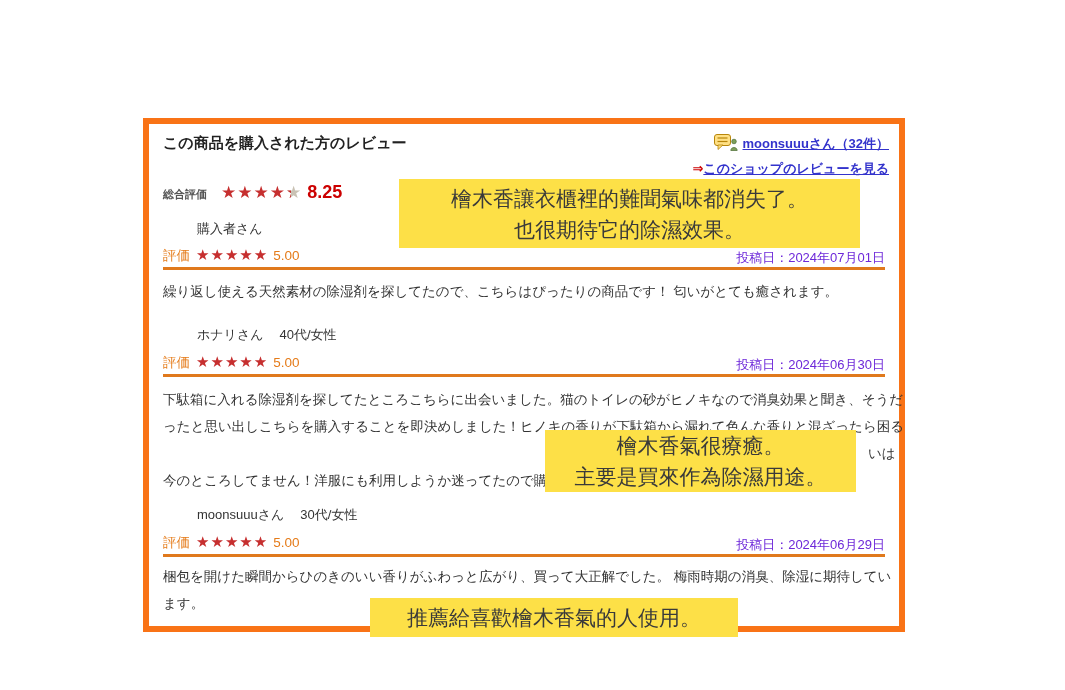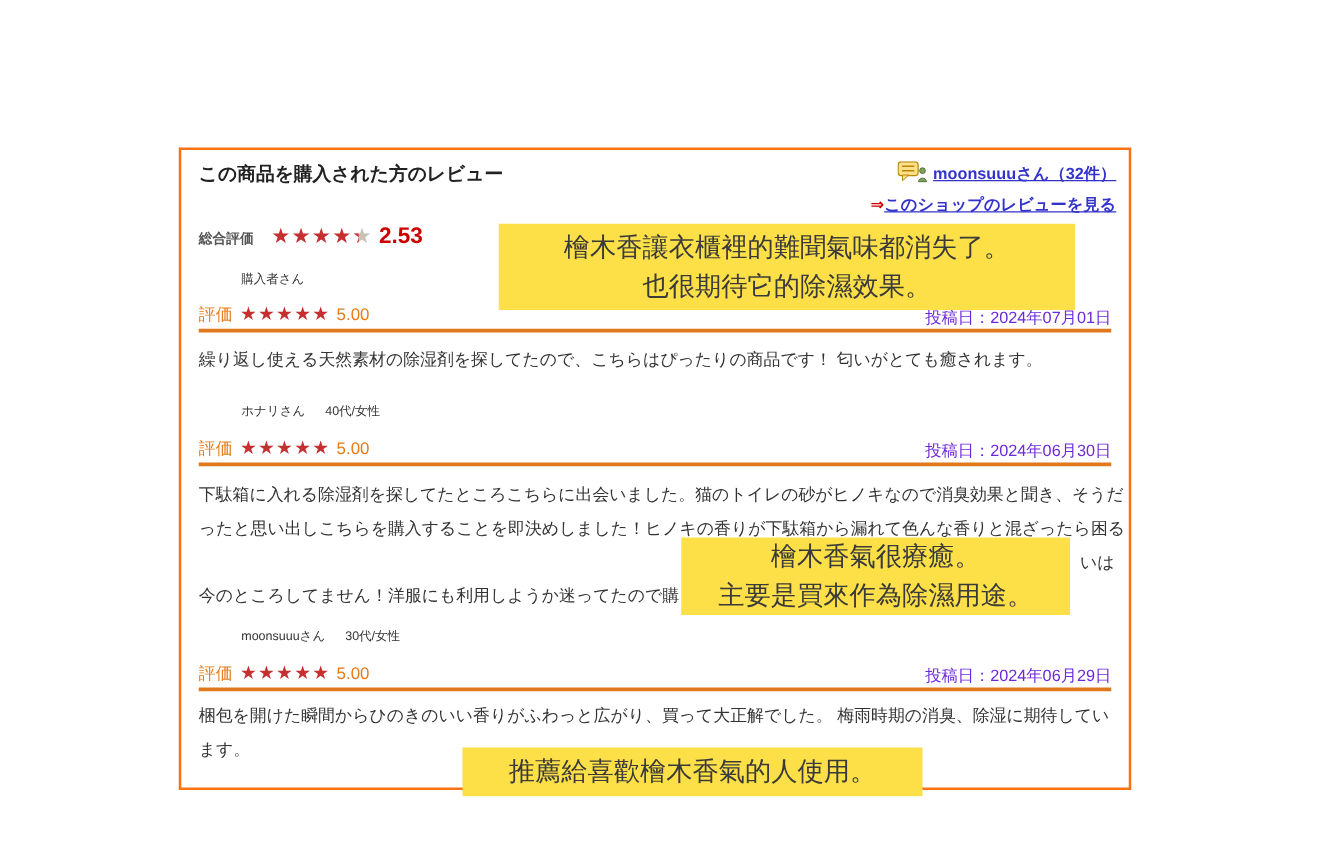"この商品を購入された方のレビュー" .panel { border: 2px solid #f97316 -> 6px solid #f97316 }
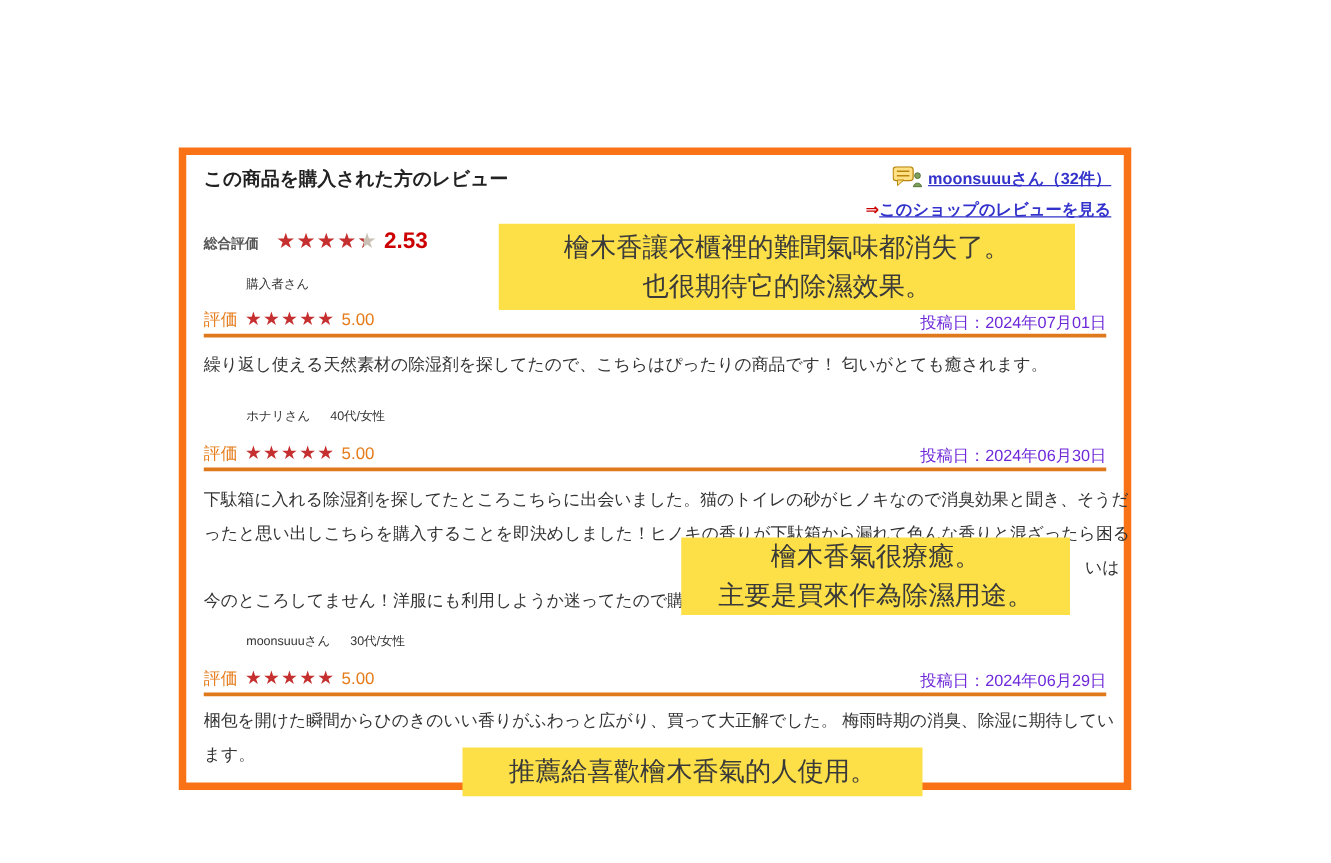"2.53" span.overall-score { text: 2.53 -> 8.25 }
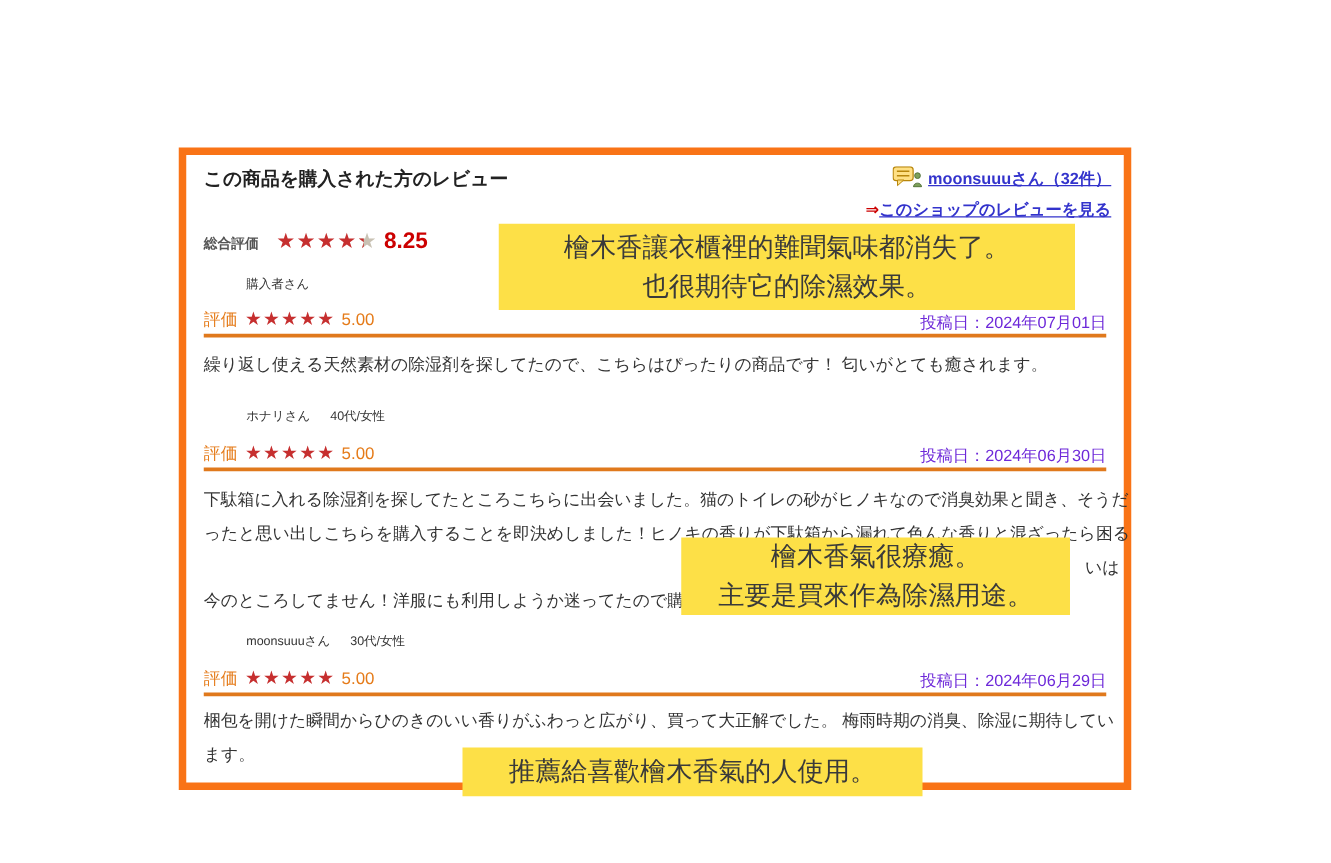"購入者さん" .rev-name { font-size: 10px -> 13px }
